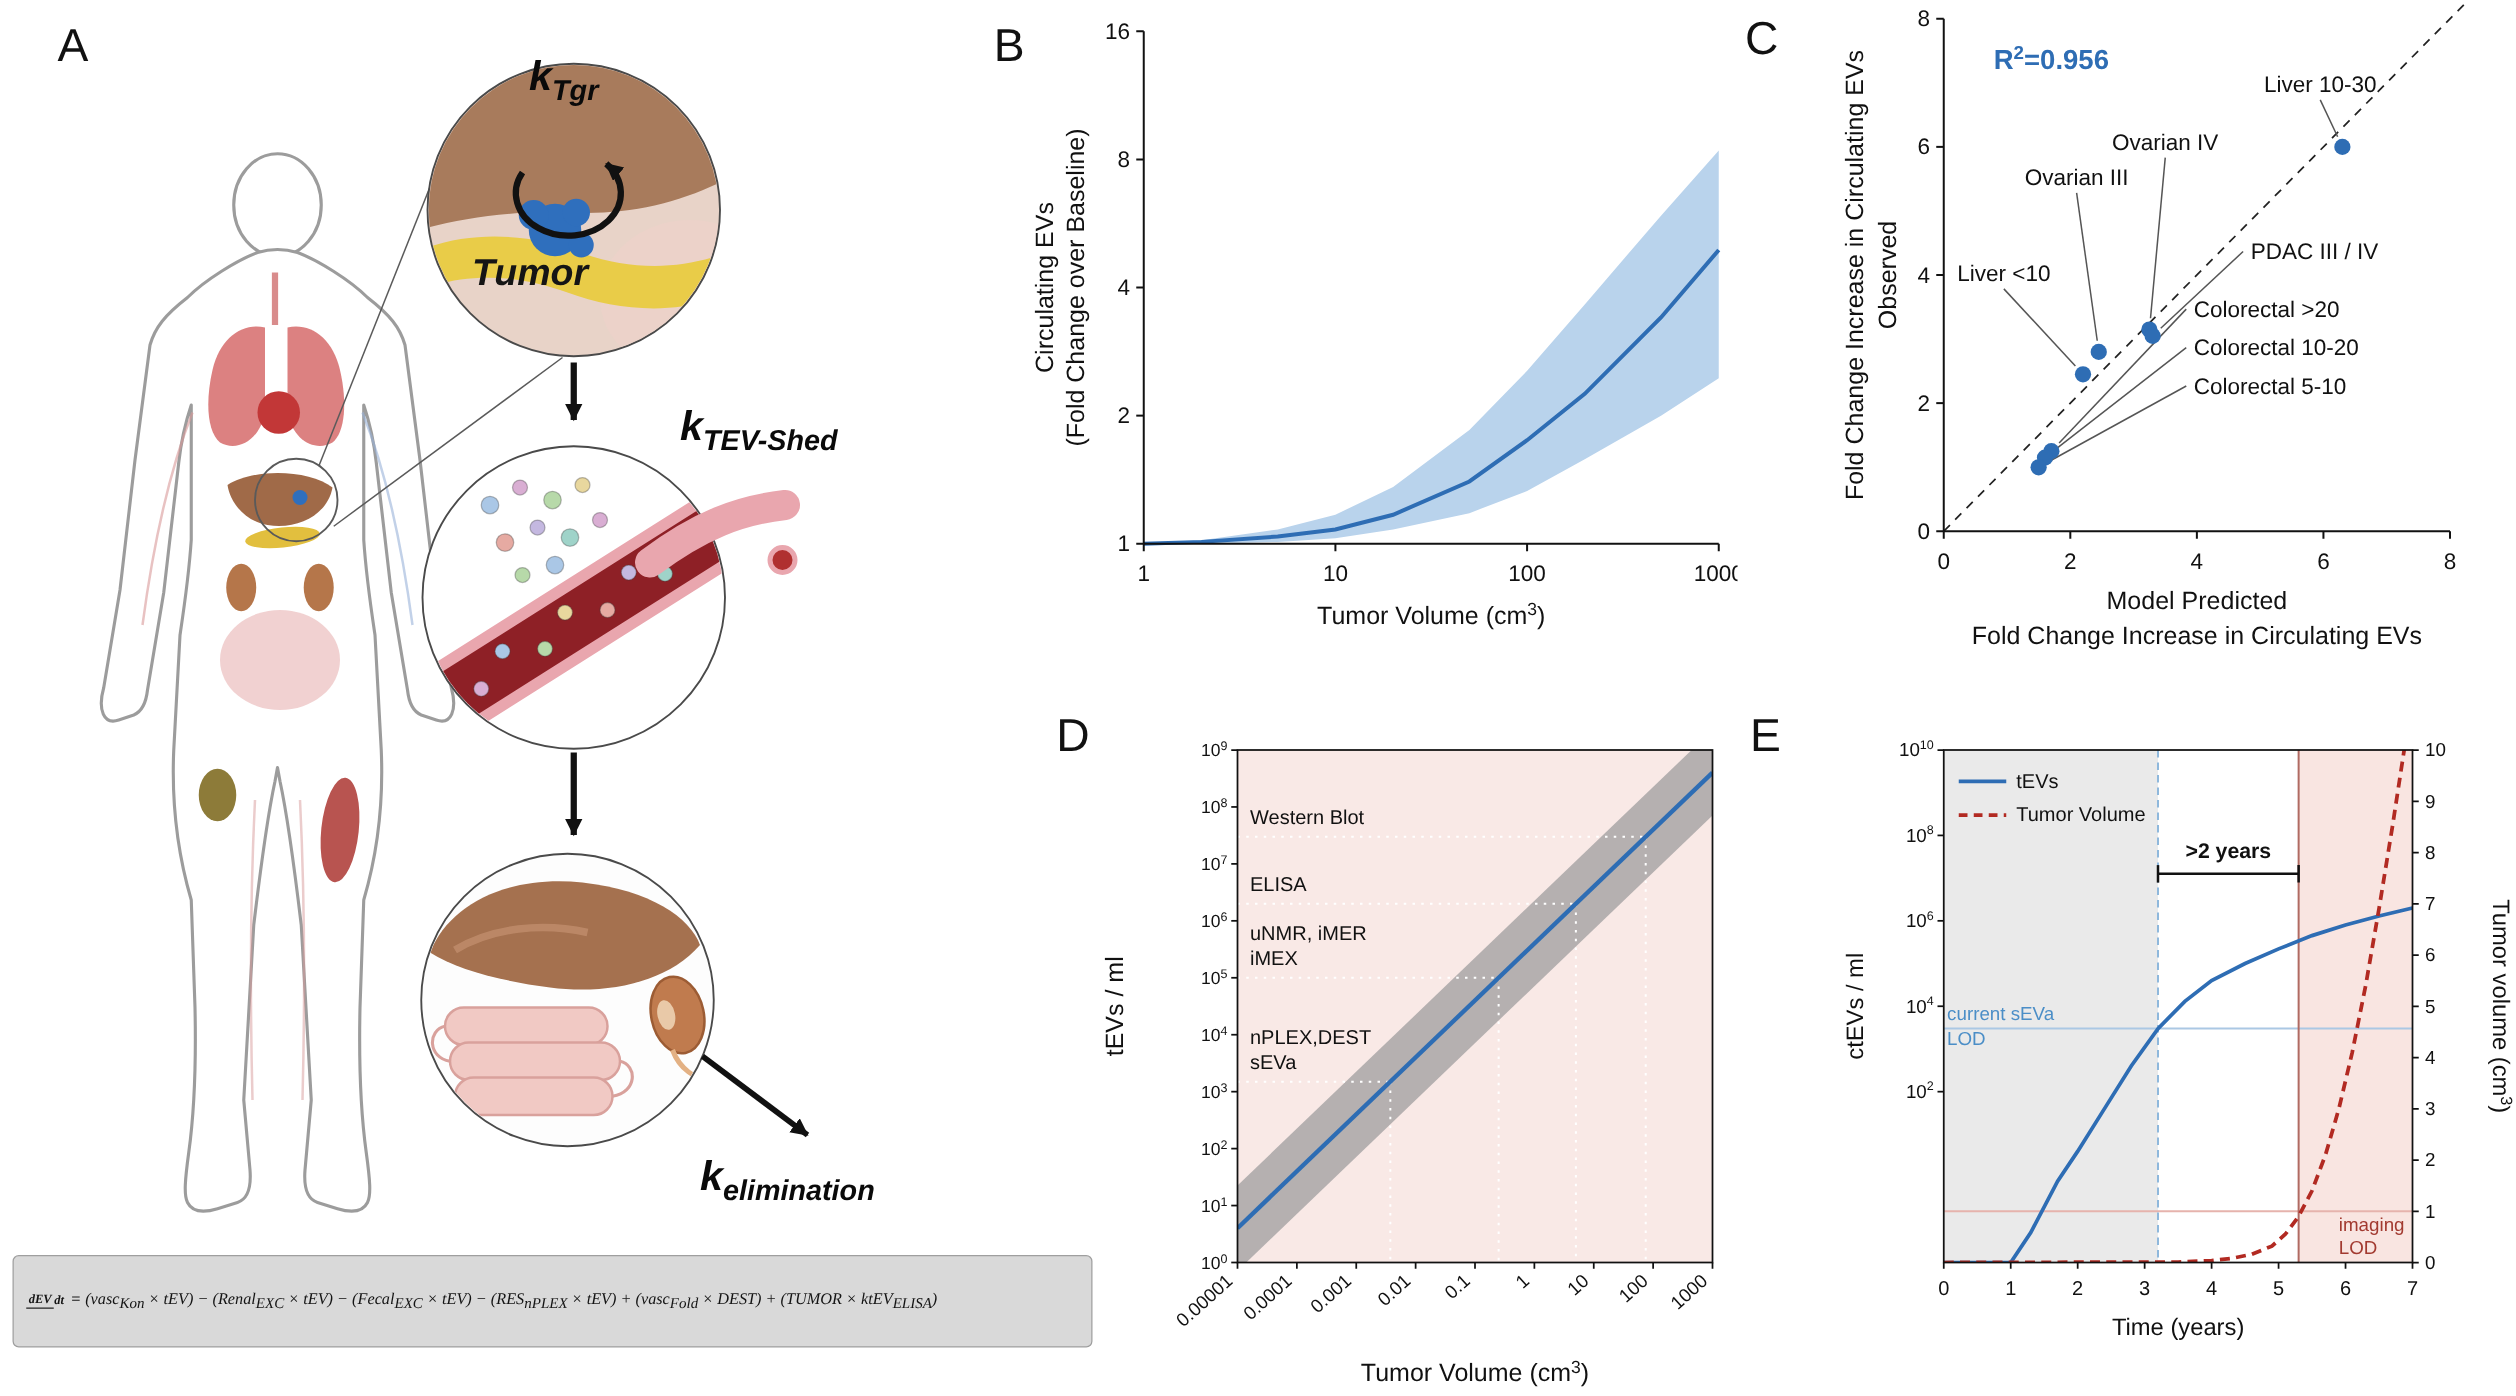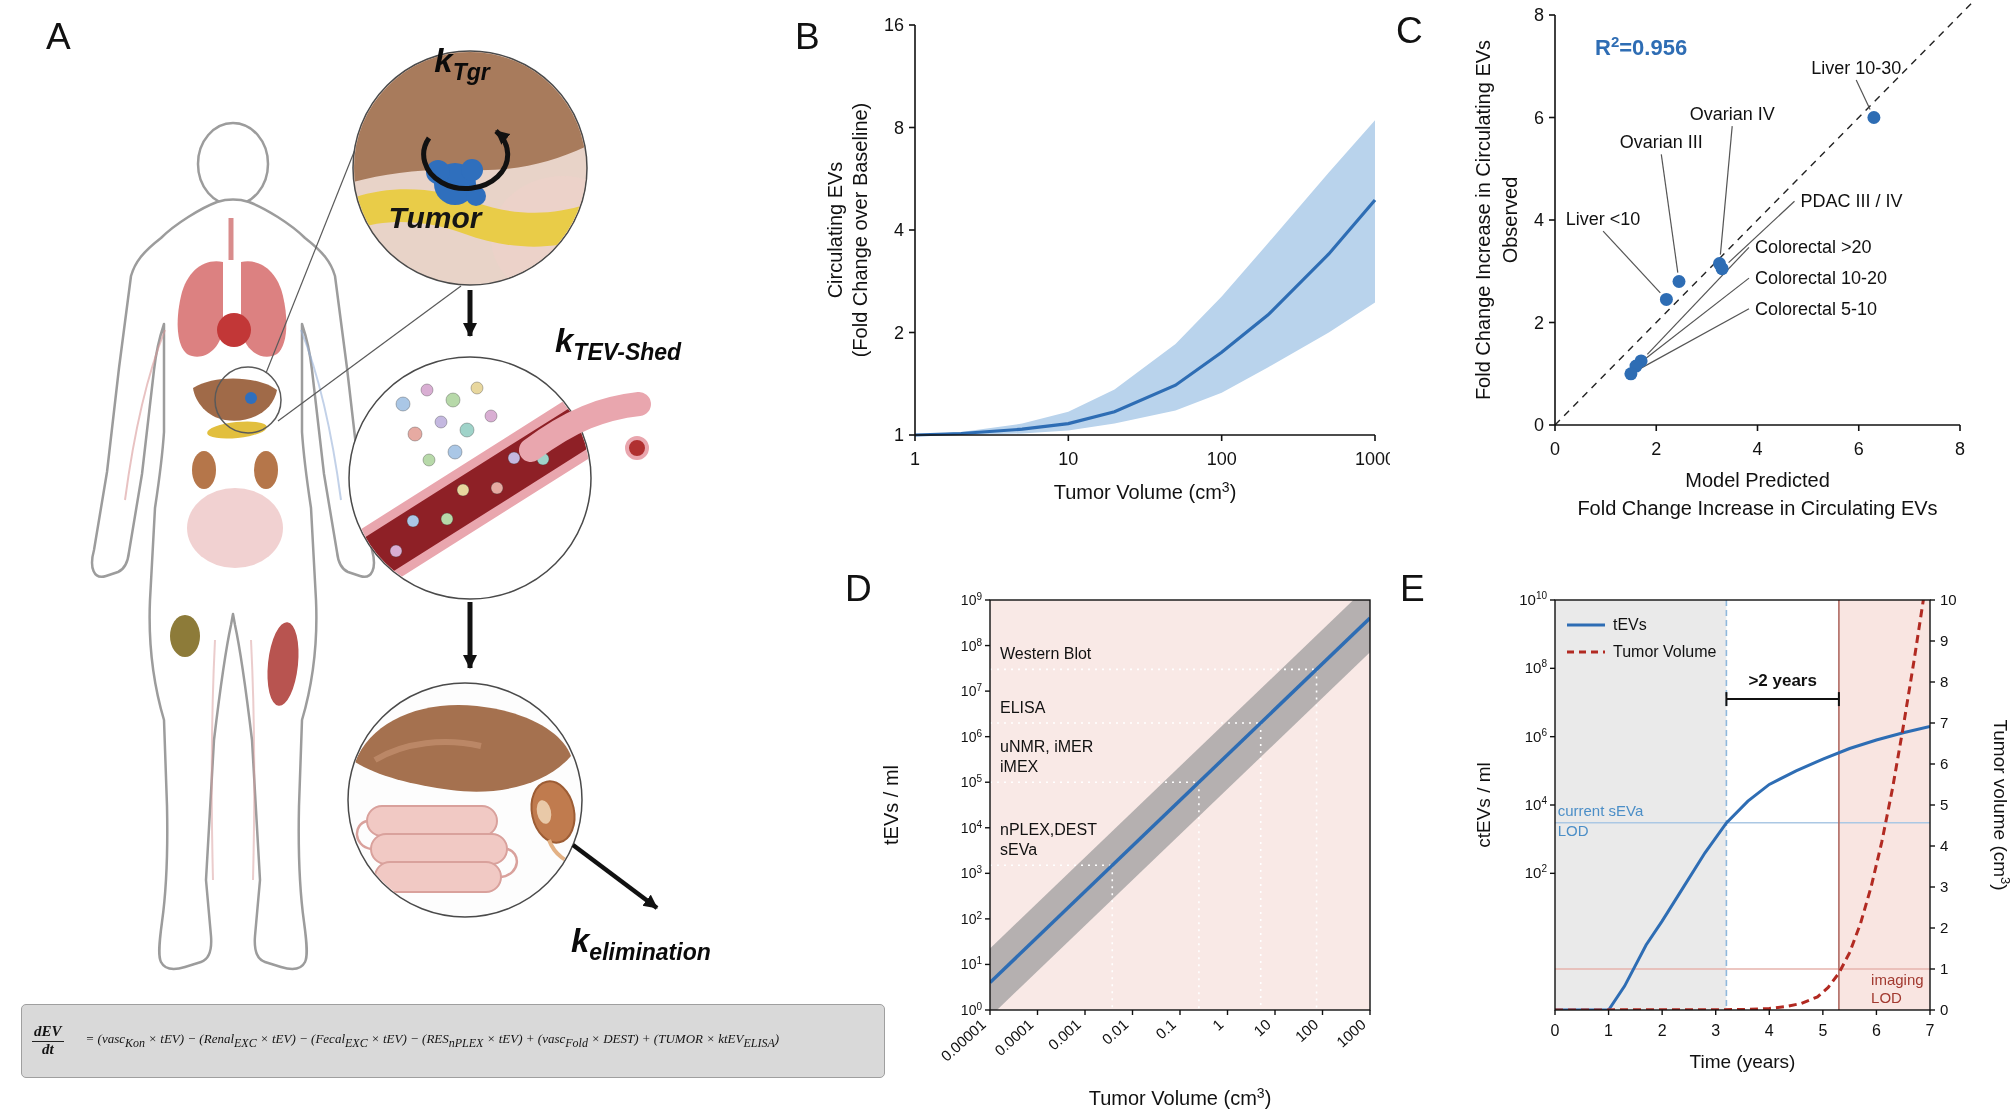"kTgr" div.panel { left: 15px -> 4px }
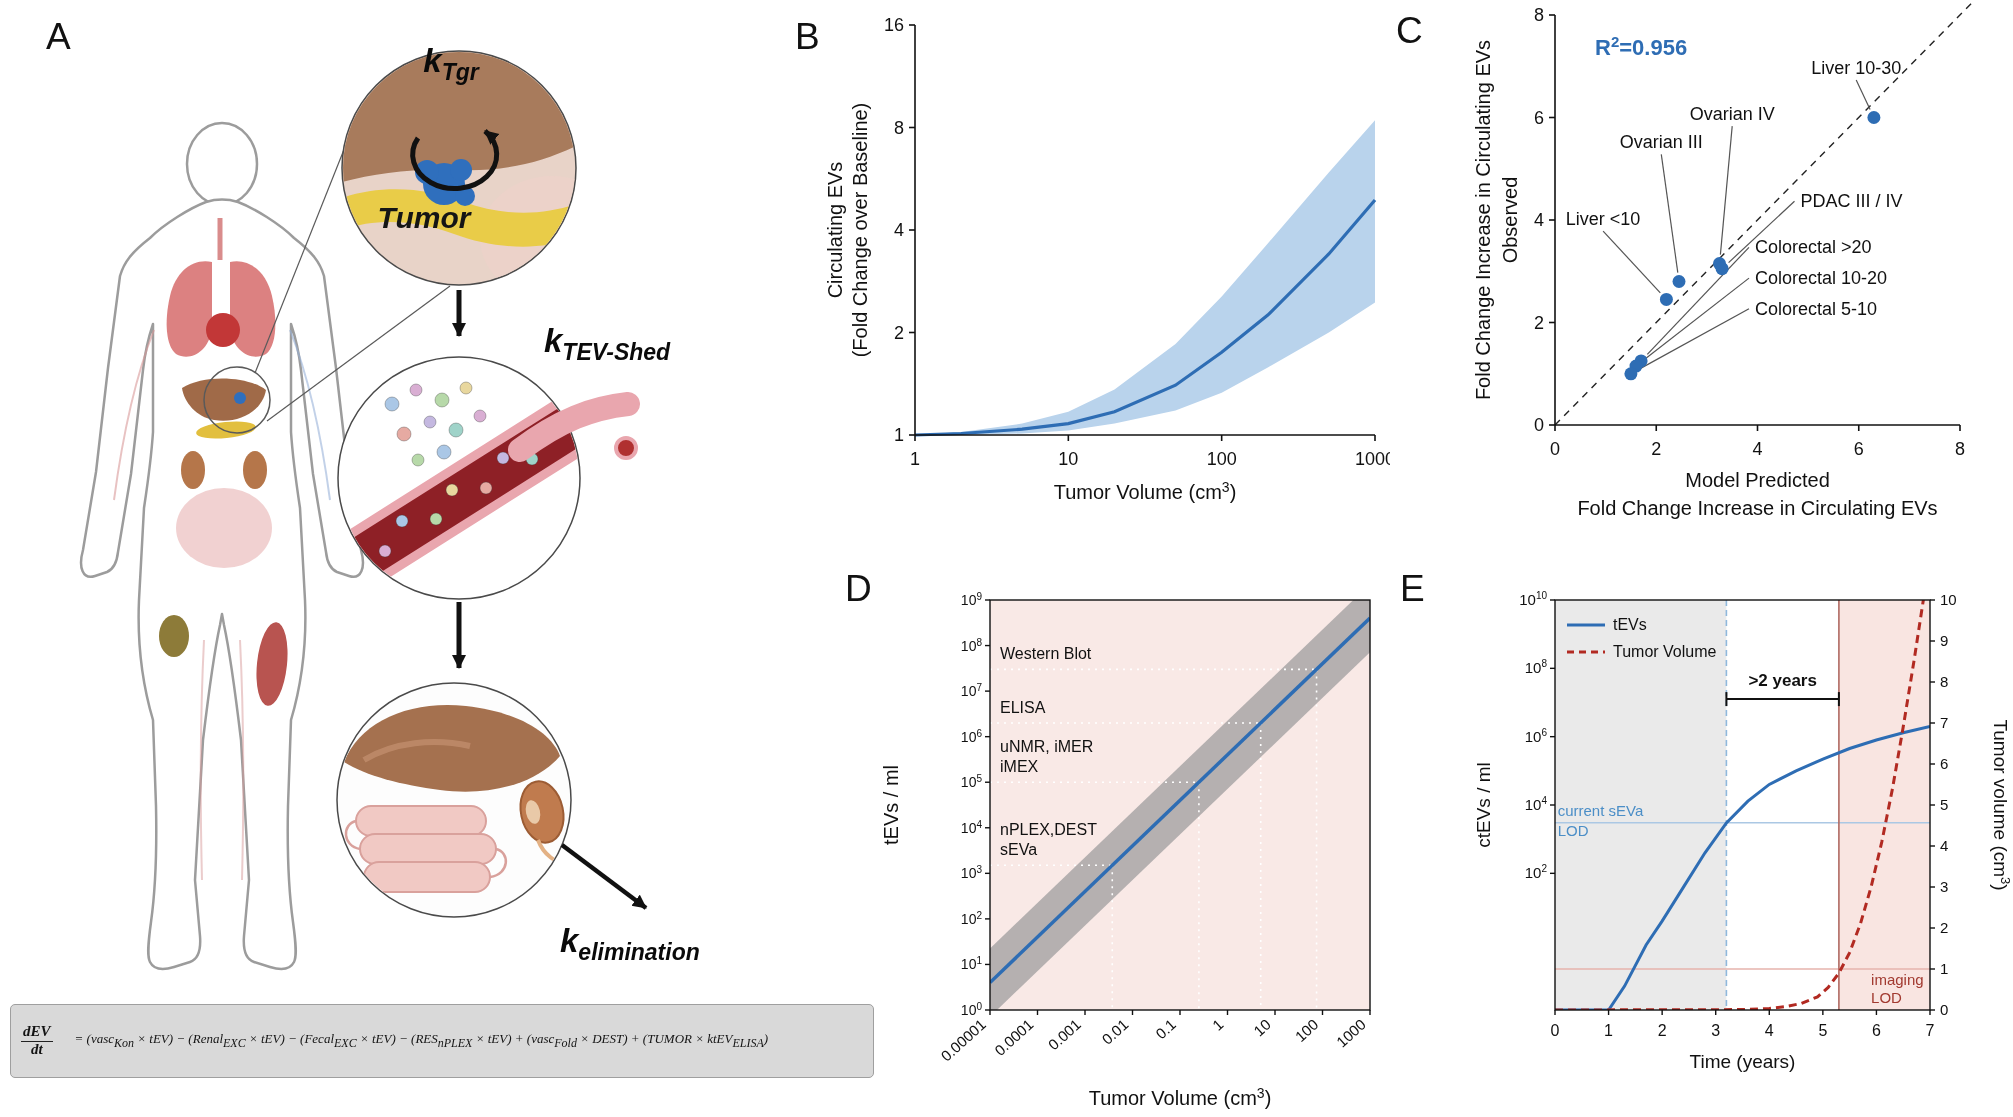"dEV" .frac { flex-direction: column -> row; font-size: 15px -> 10px; margin-right: 22px -> 5px }
